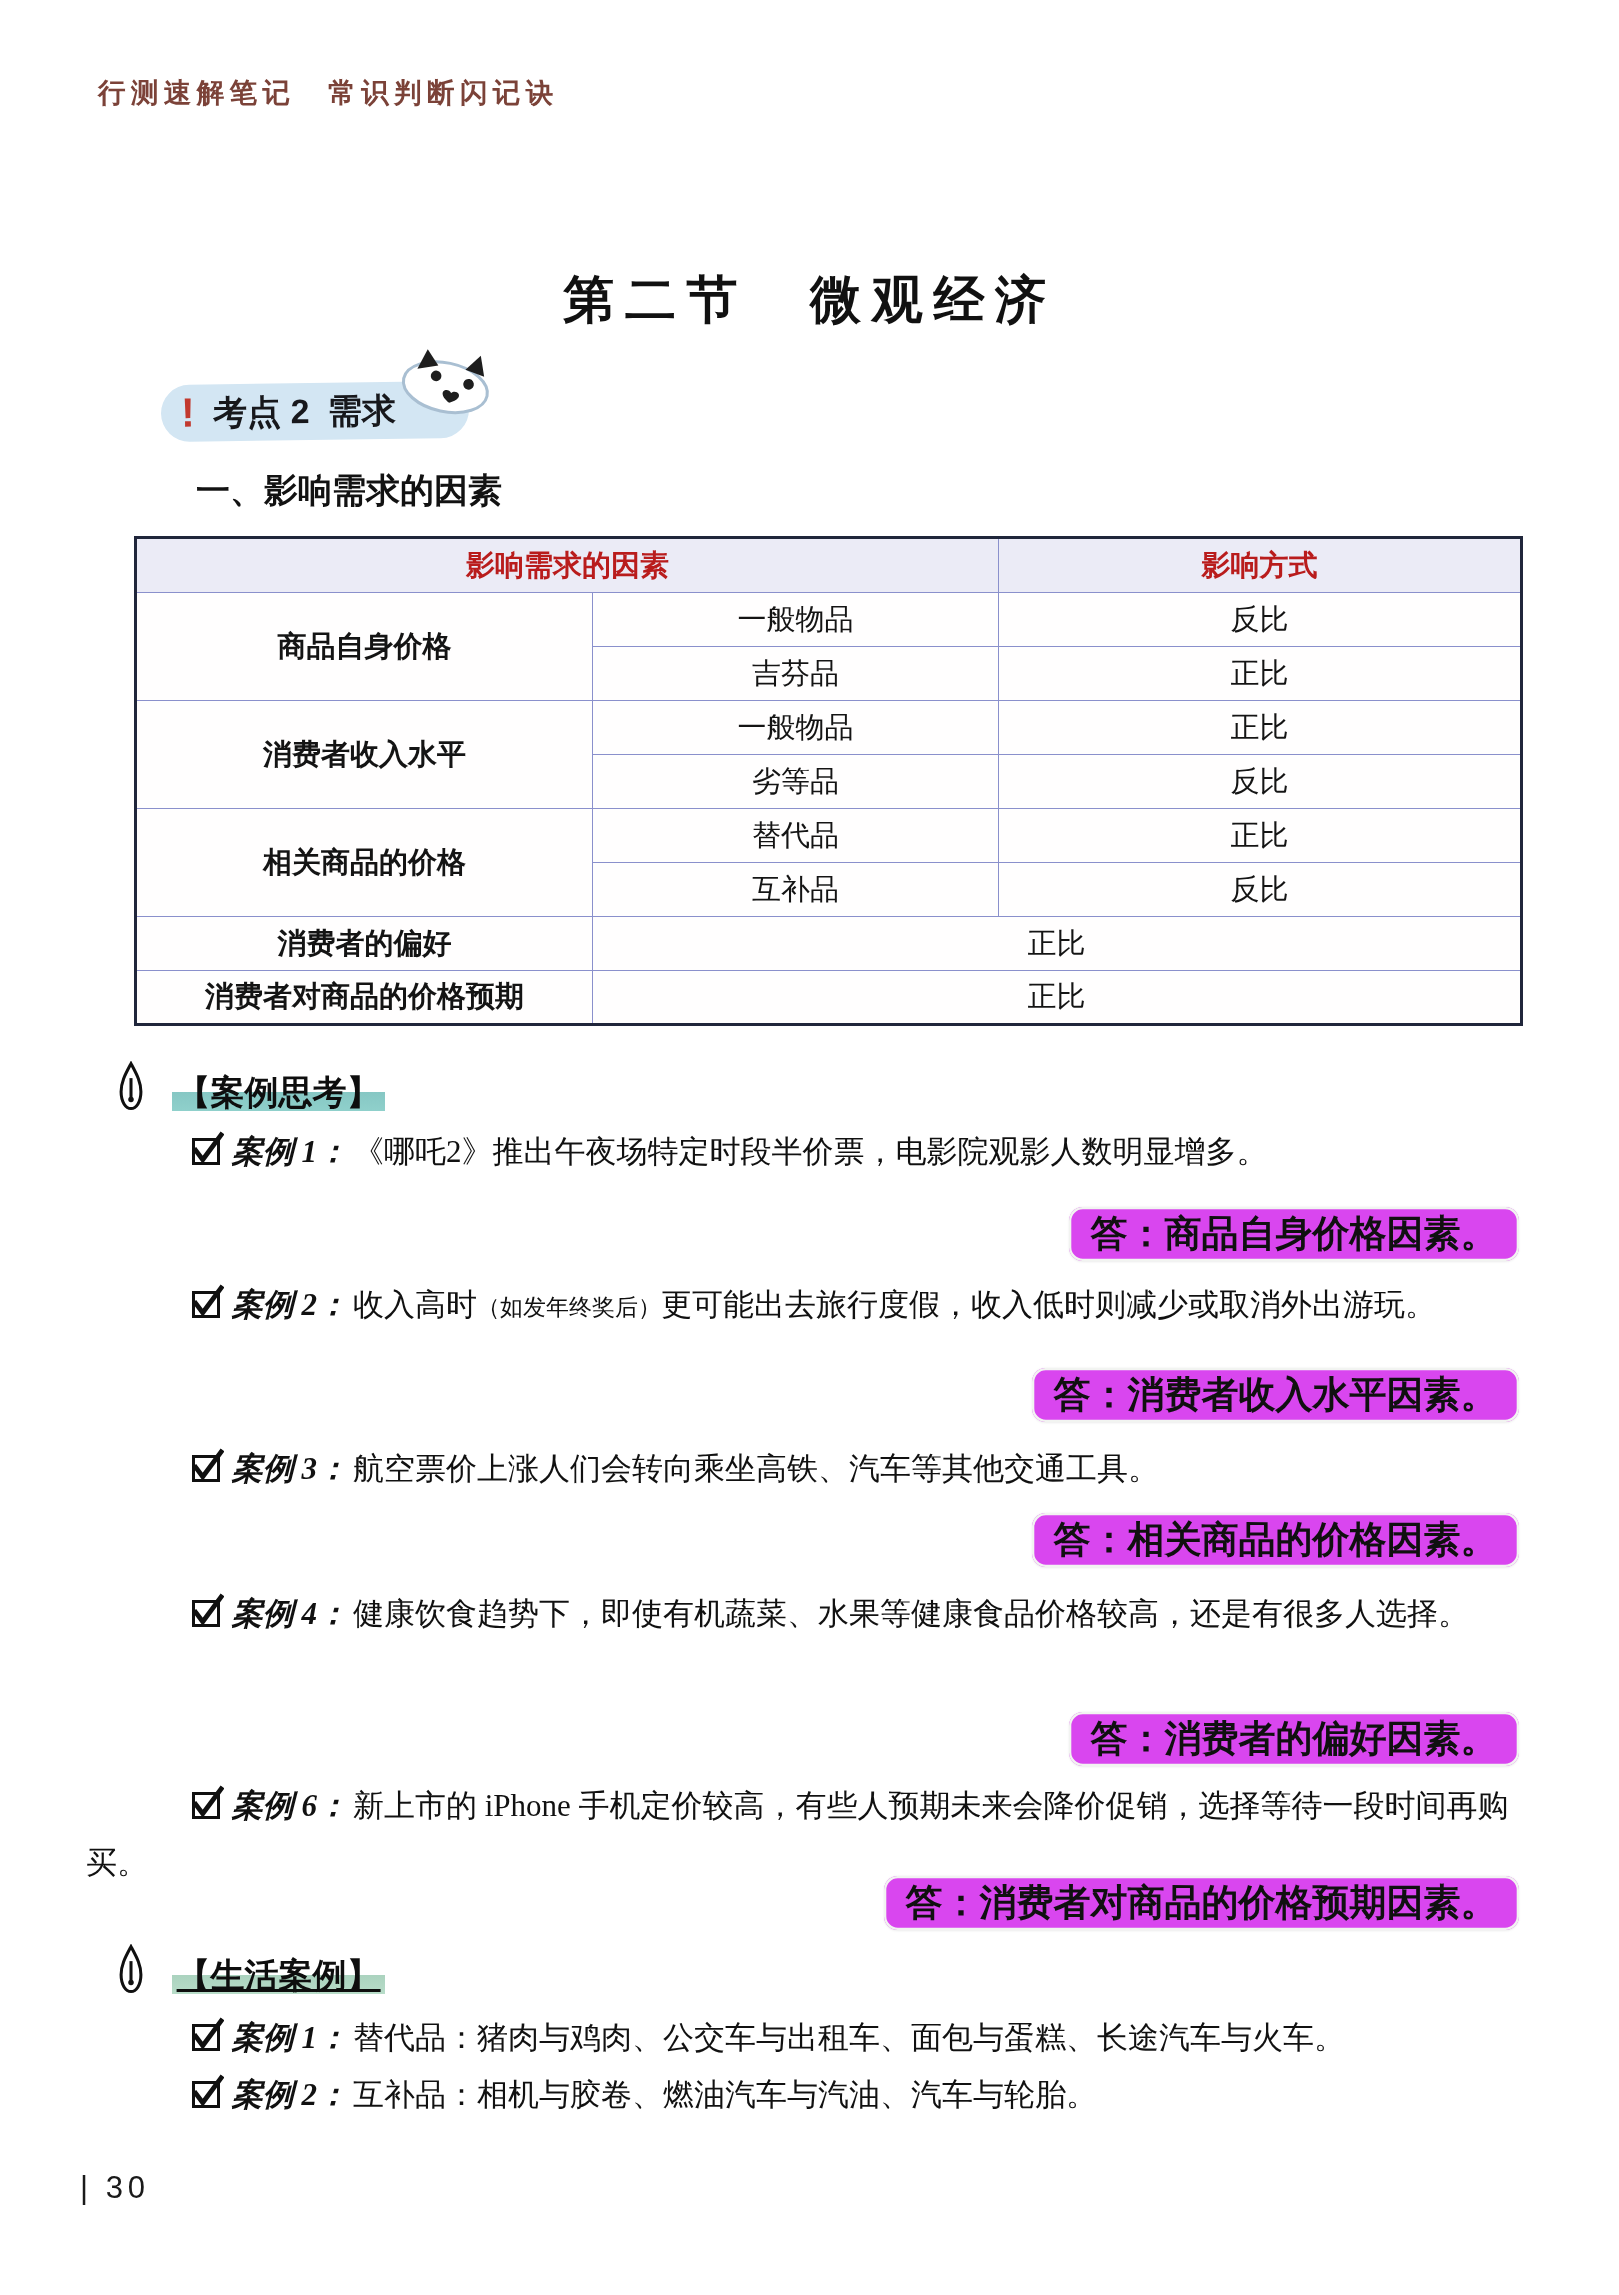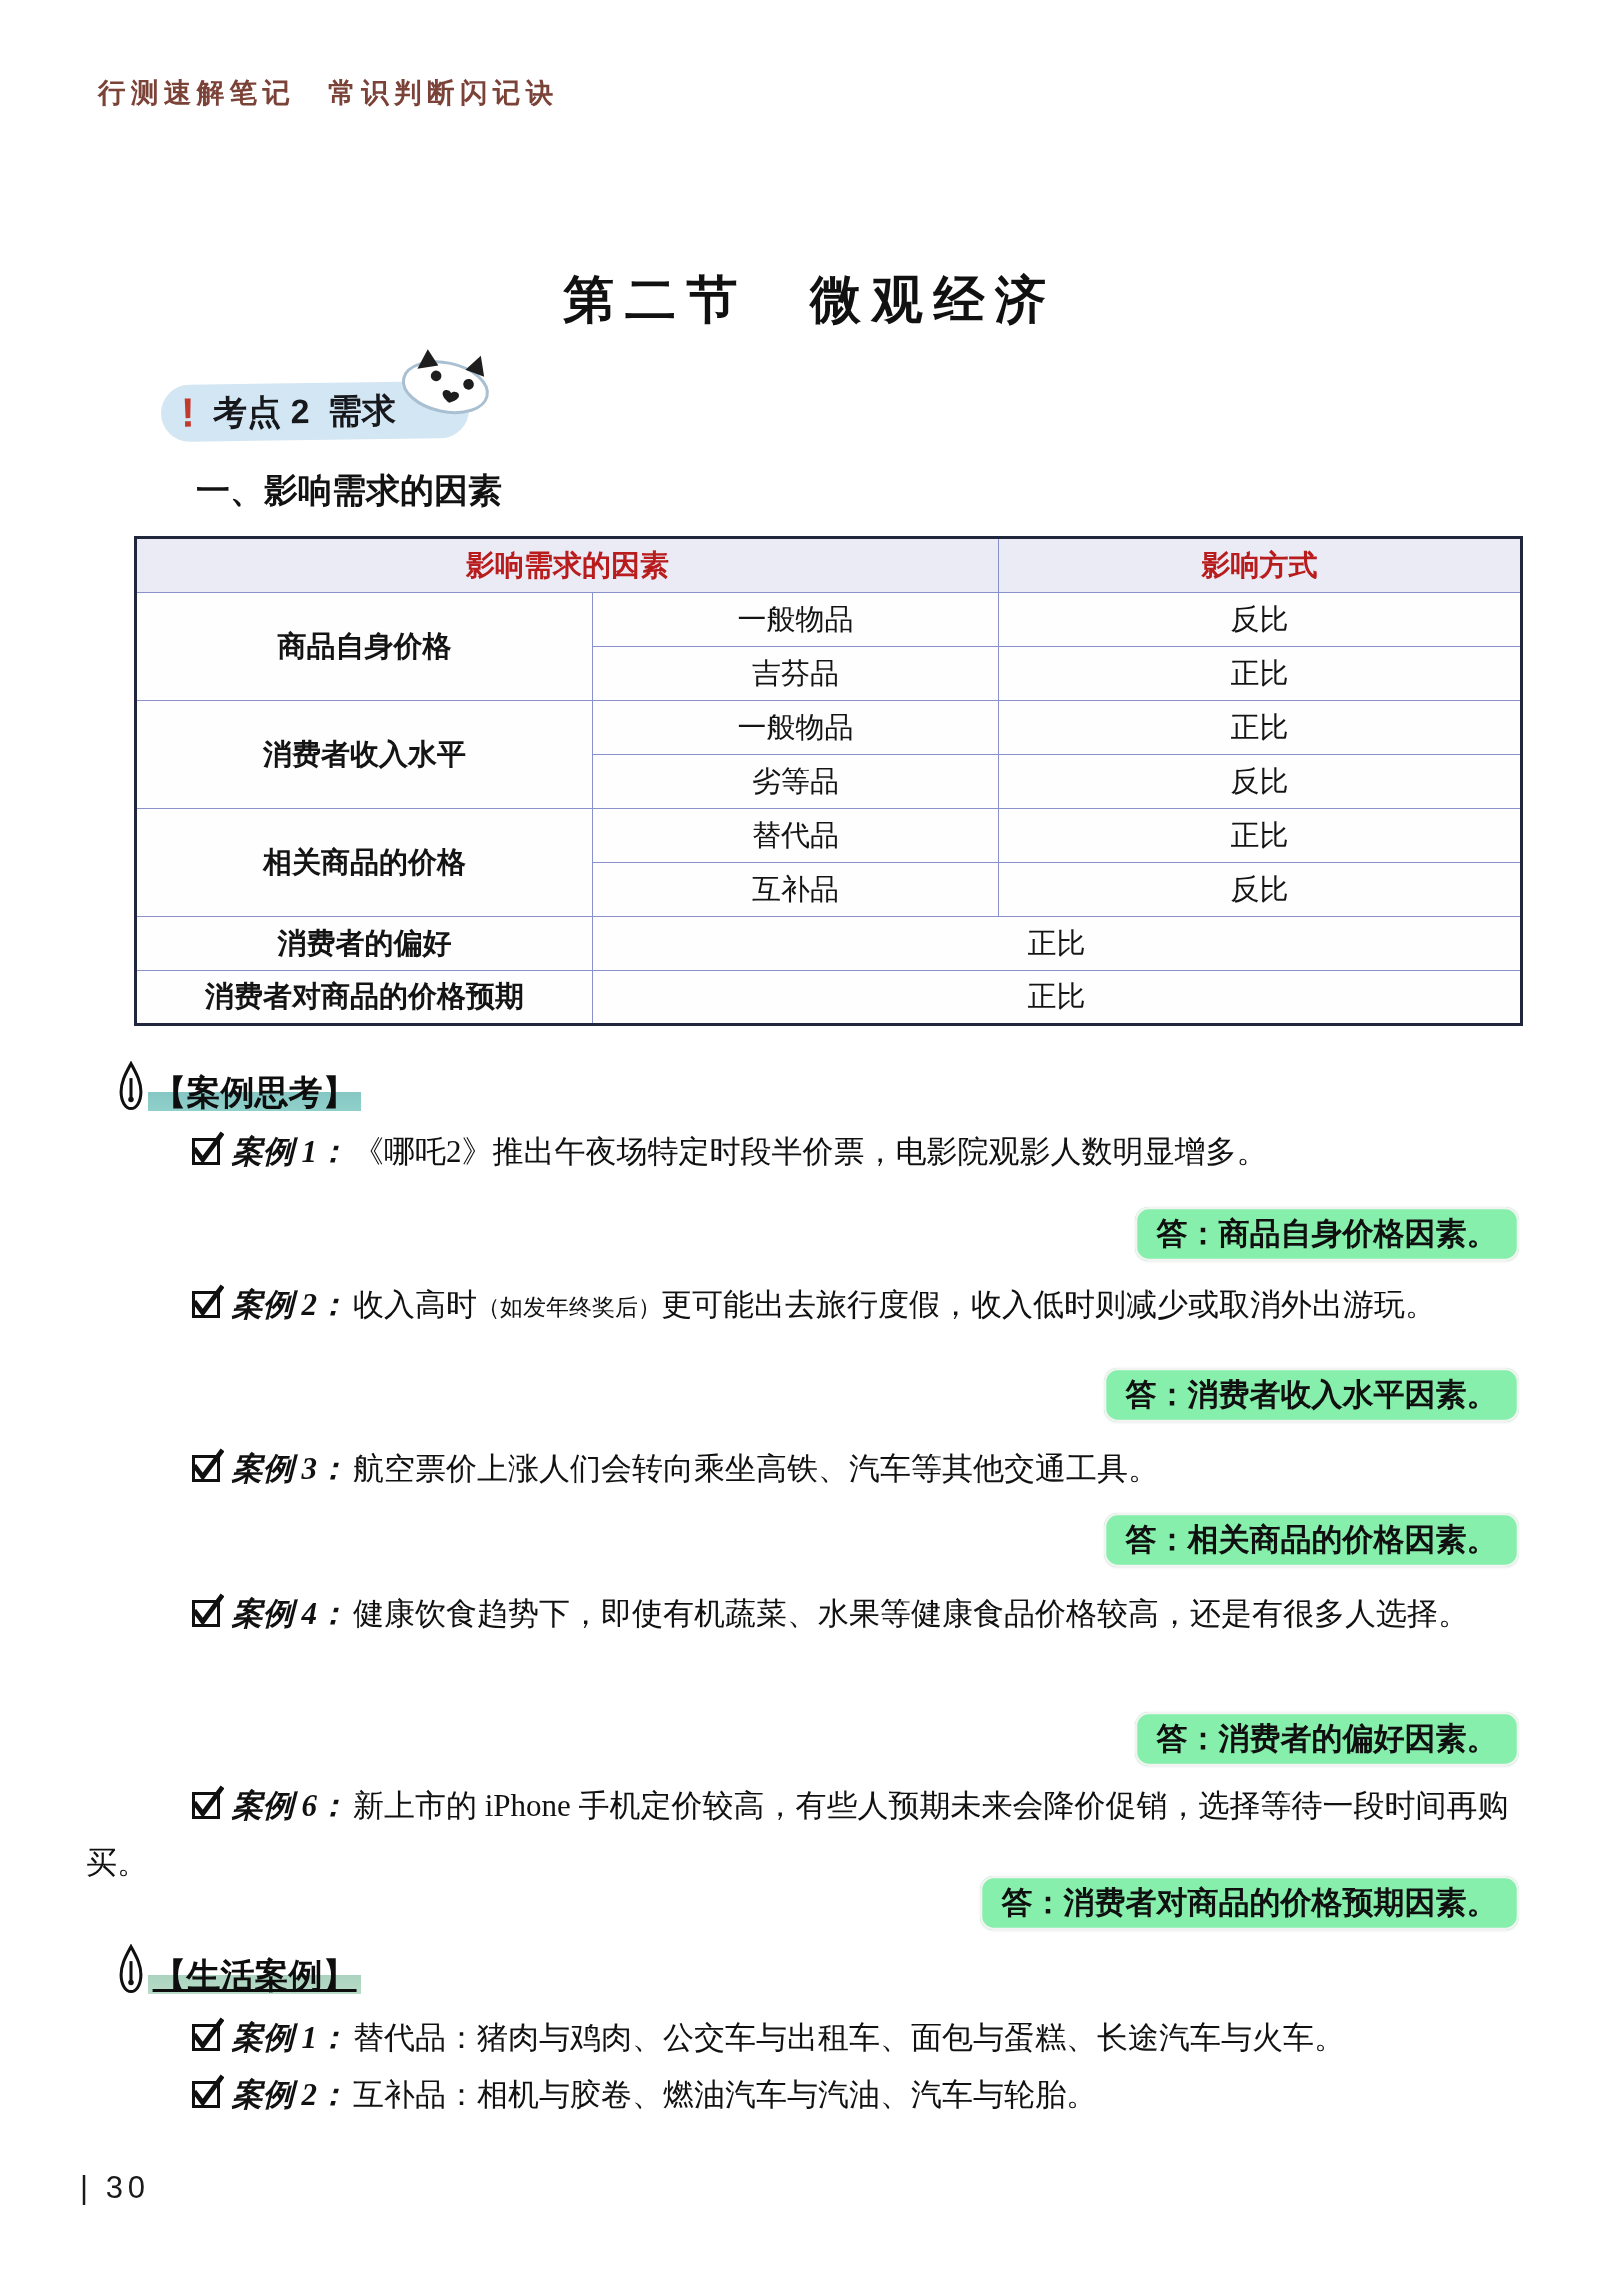"【案例思考】" .label-row { gap: 1px -> 25px }
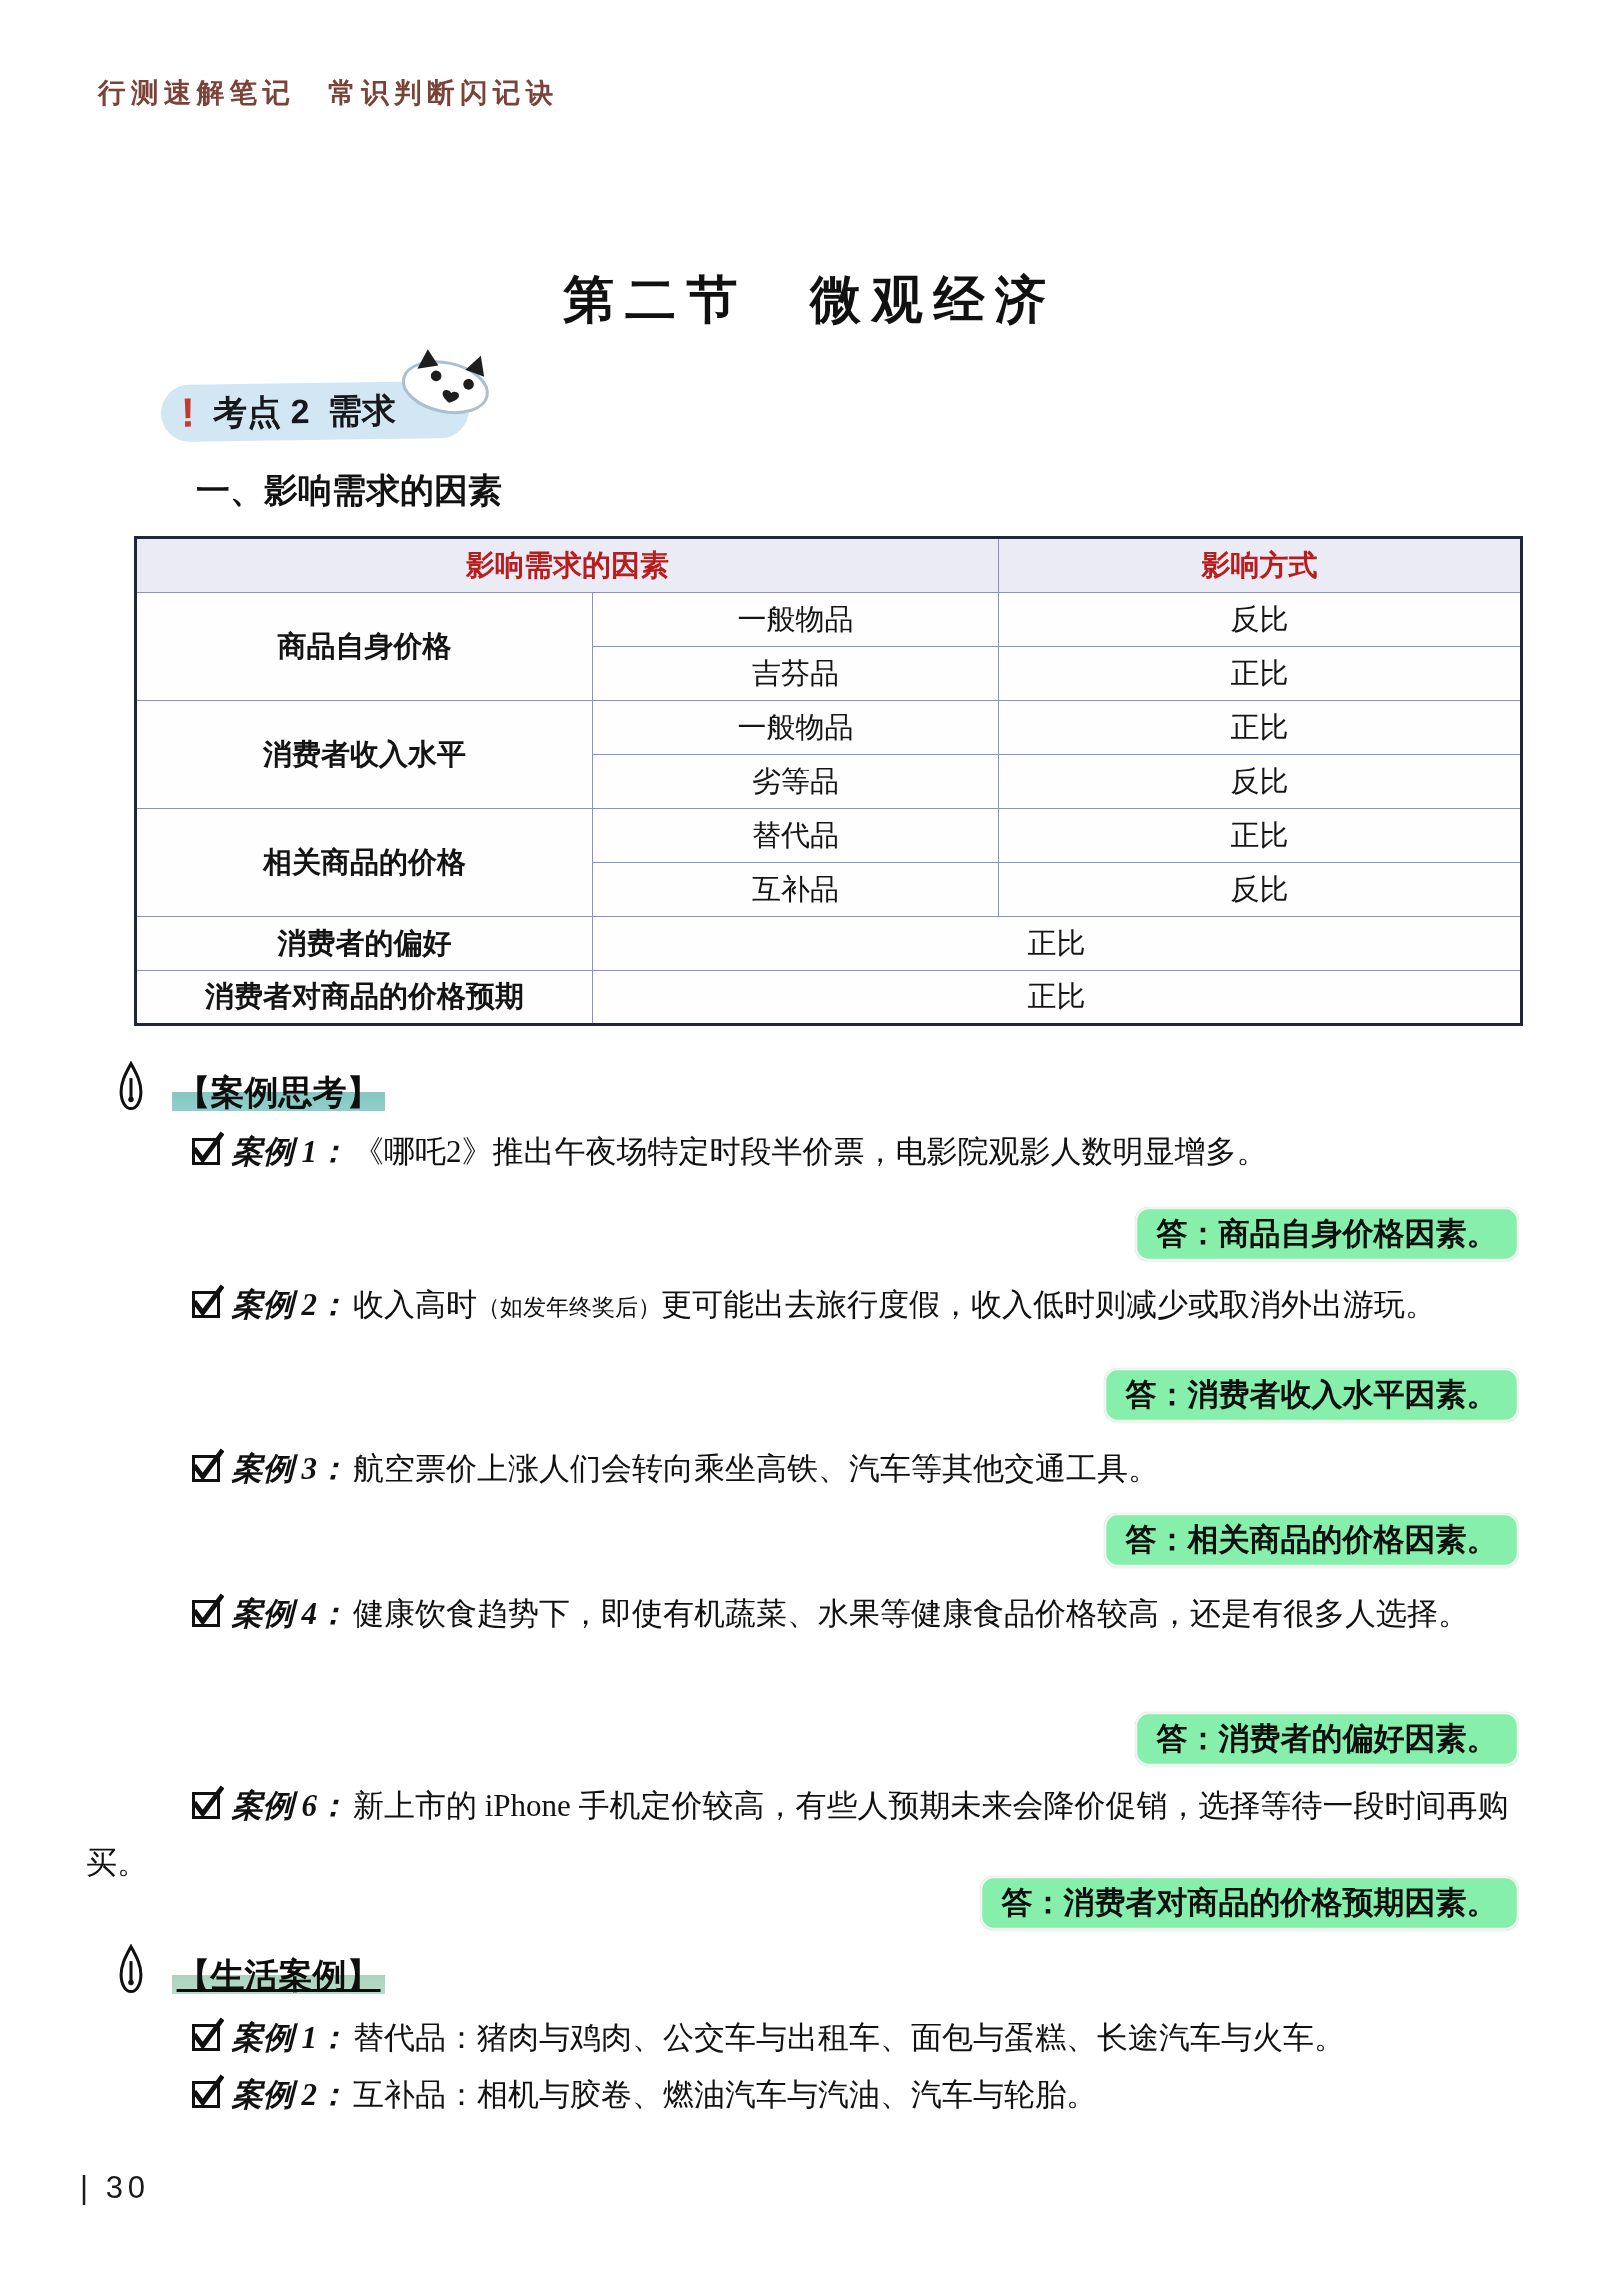"答：商品自身价格因素。" .answer { background: #86efac -> #d946ef; font-size: 31px -> 37px }
